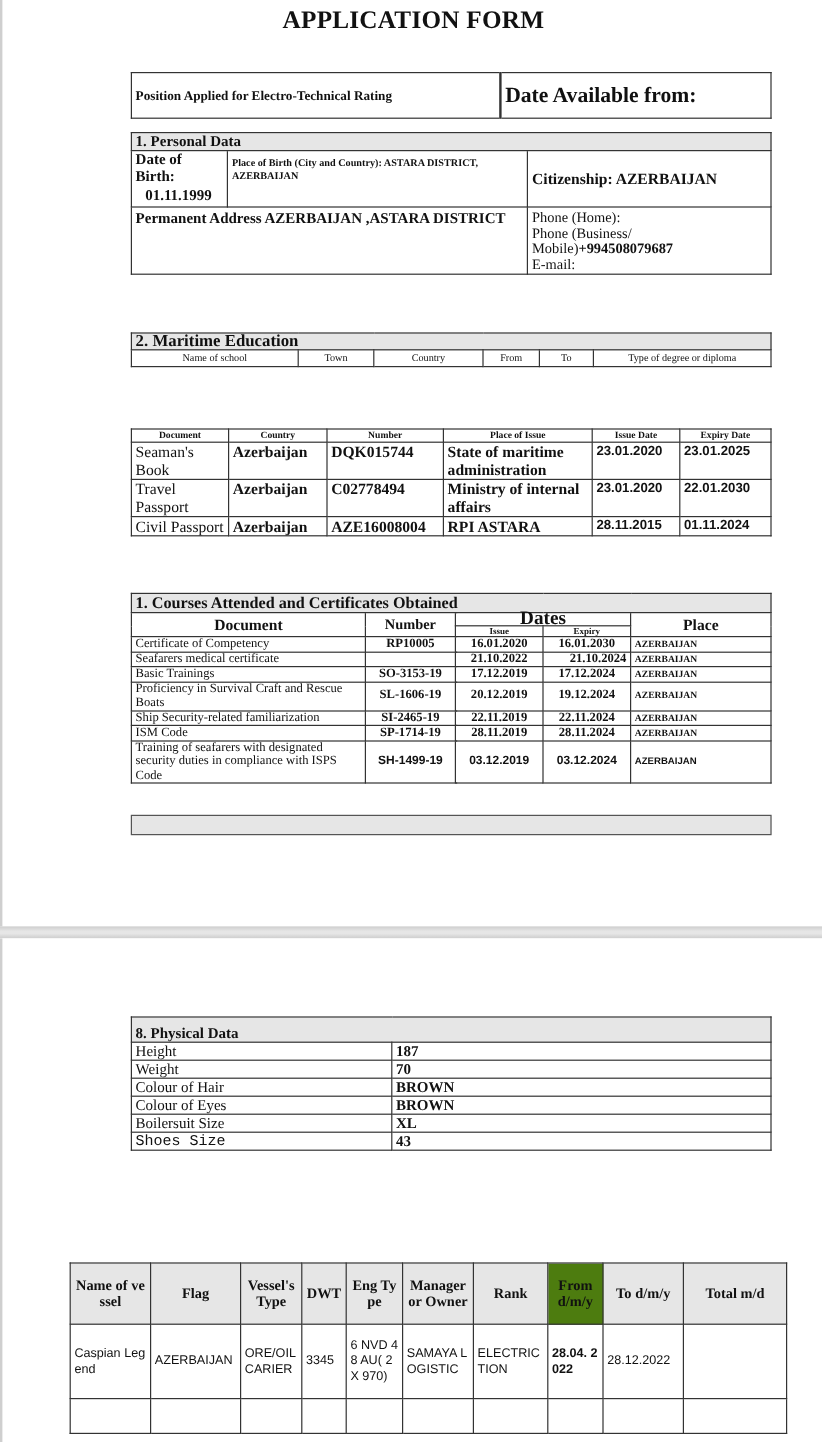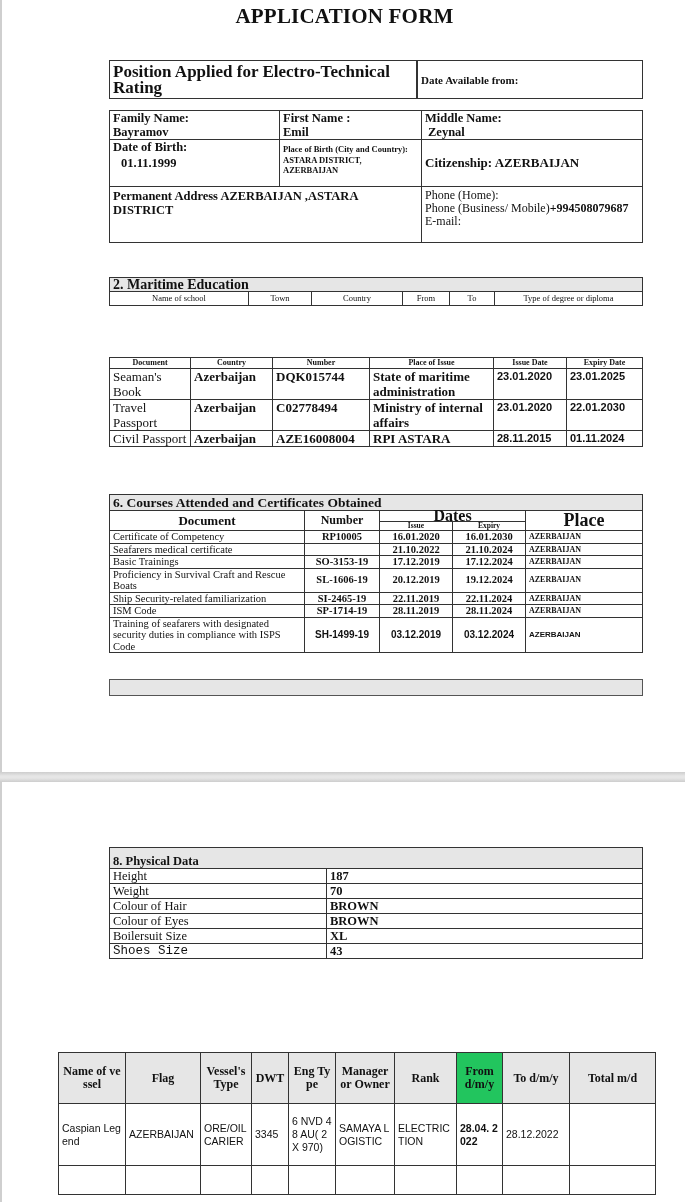"Position Applied for Electro-Technical" td.b { font-size: 17px -> 11px }
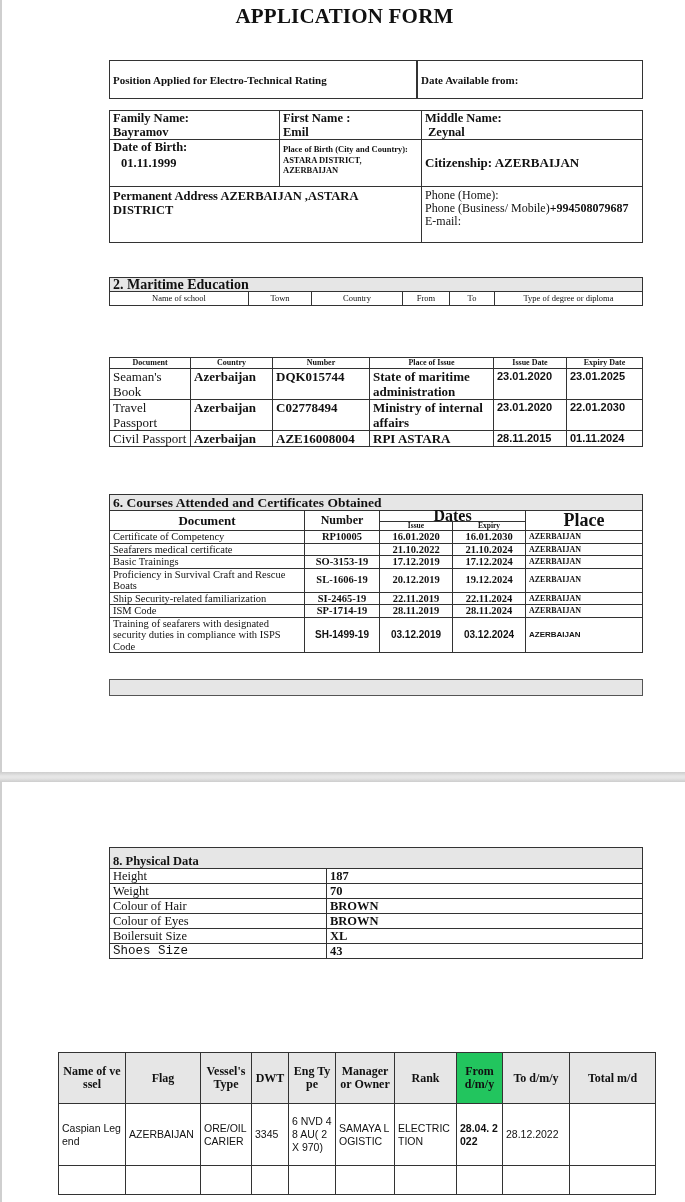"Date Available from:" td.b { font-size: 11px -> 18px }
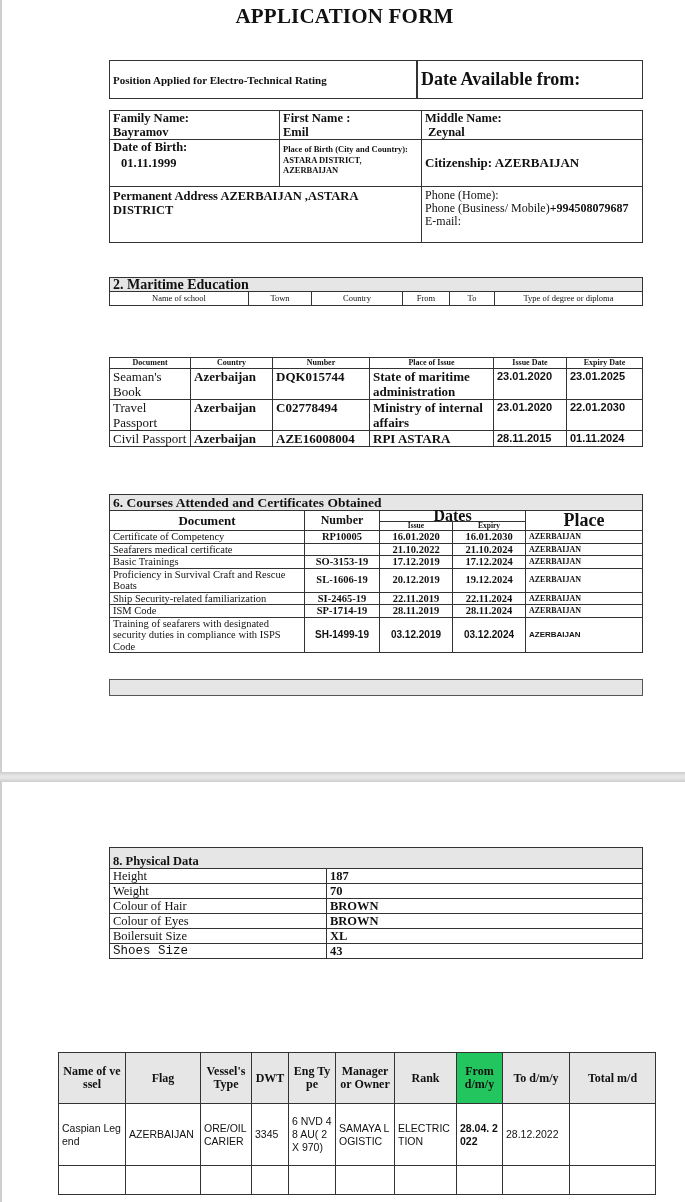"1. Personal Data" tr { html: none -> <tr> <td>1. Personal Data</td> </tr> }
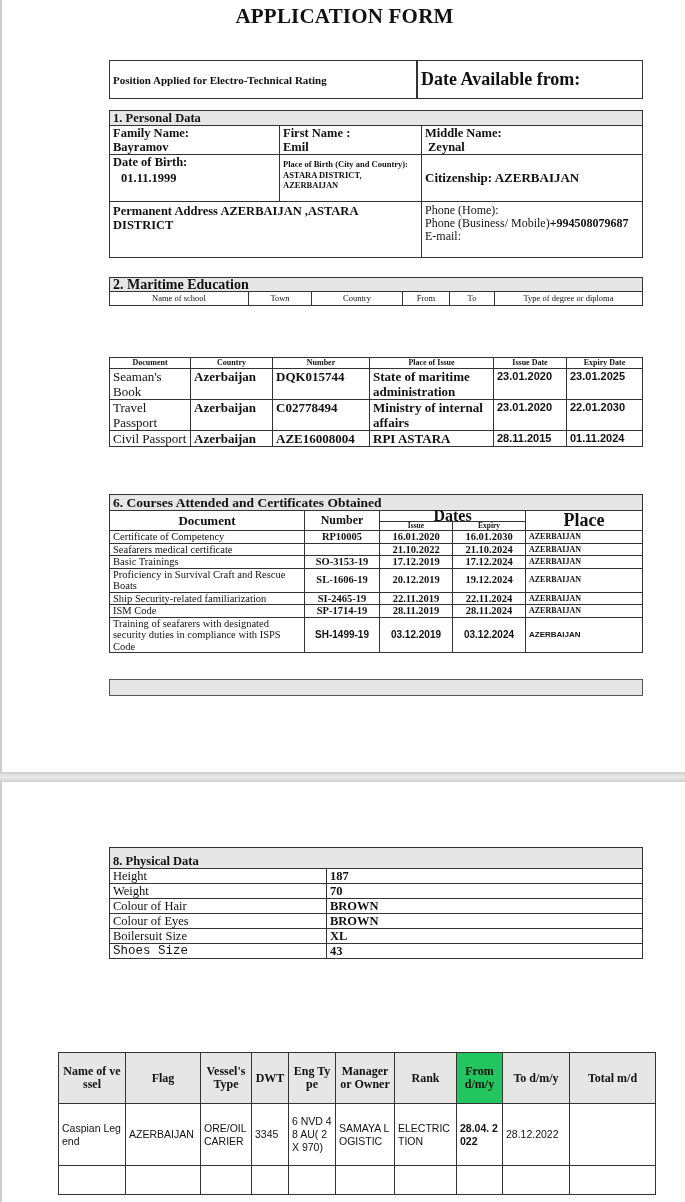"Family Name:" tr { html: <tr> <td> <div>Family Name:</div> <div>Bayramov</div> </td> <td> <div>First Name :</div> <div>Emil</div> </td> <td> <div>Middle Name:</div> <div>Zeynal</div> </td> </tr> -> none }
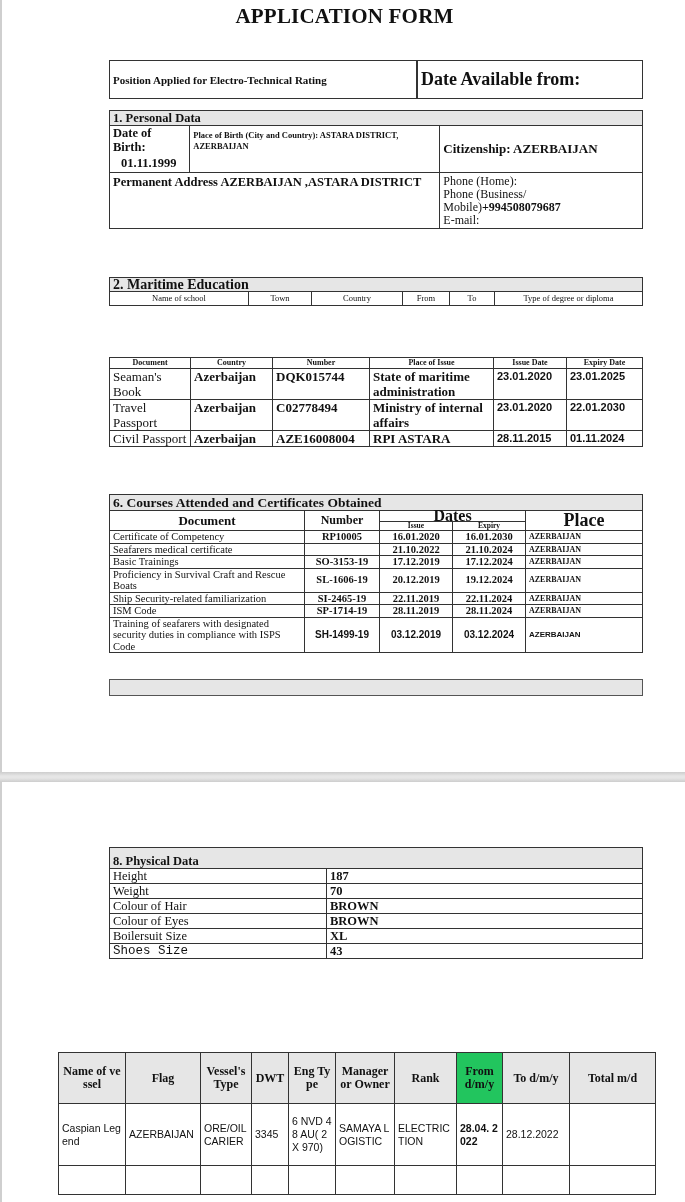"6. Courses Attended and Certificates" td.hdr { text: 6 -> 1 }
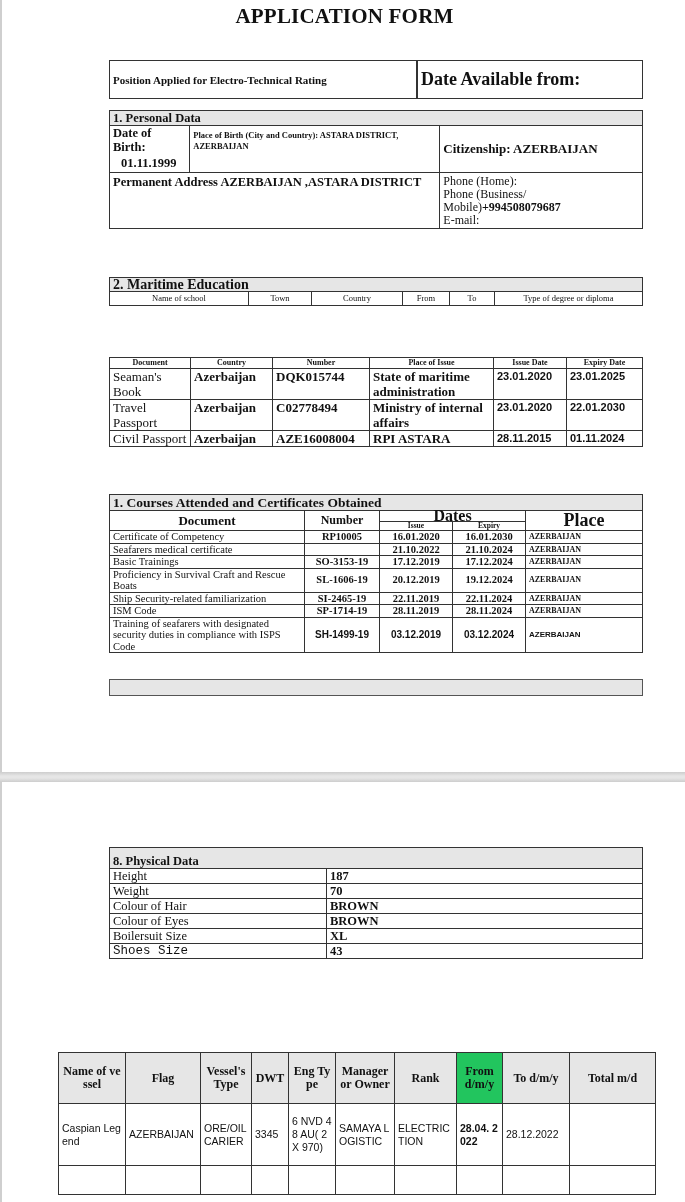"Place" td { font-size: 18px -> 13px }
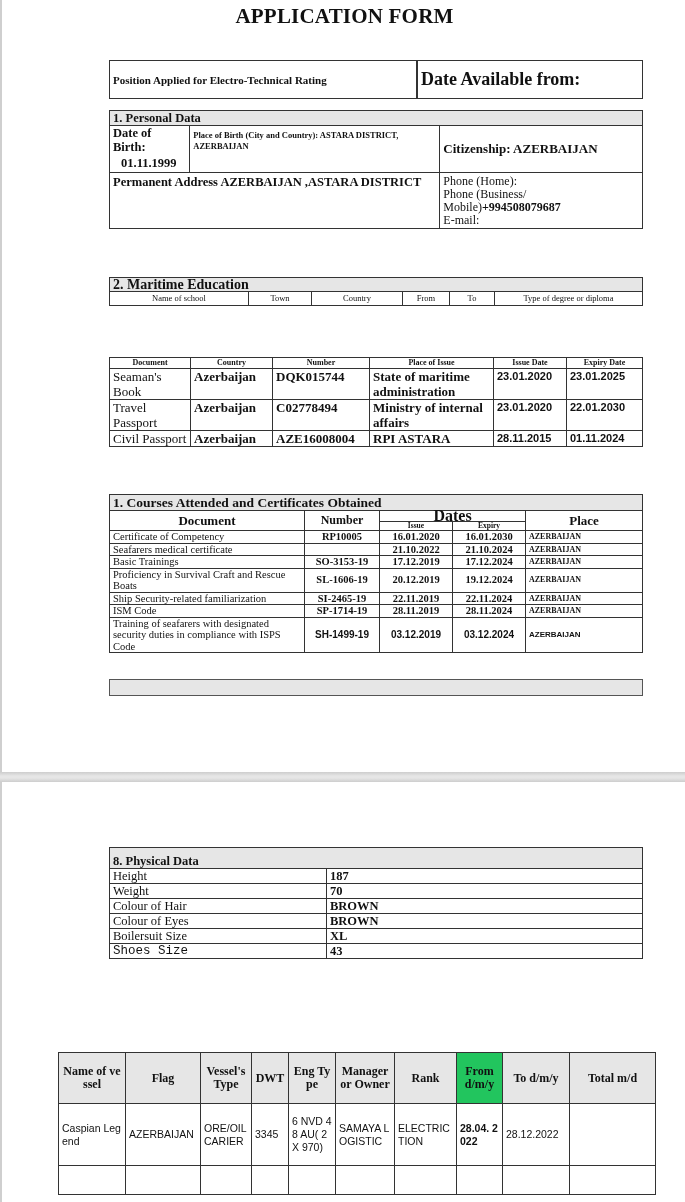"21.10.2024" td.b { text-align: center -> right }
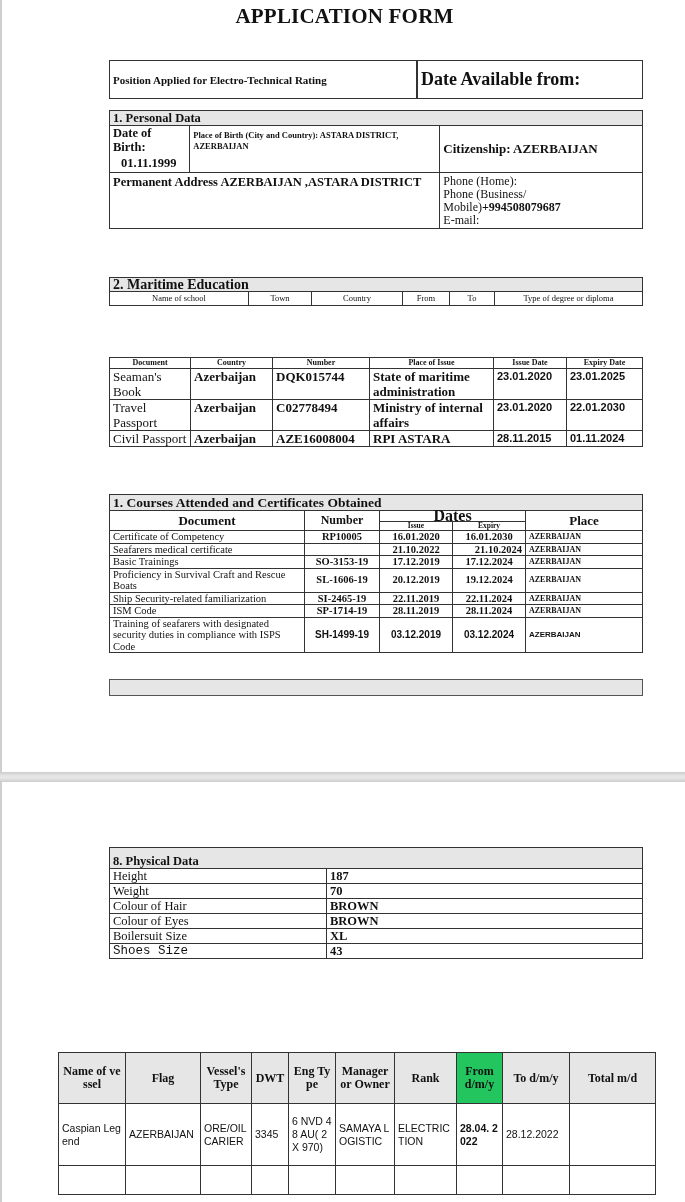"From d/m/y" td { background: #22c55e -> #4d7c0f }
